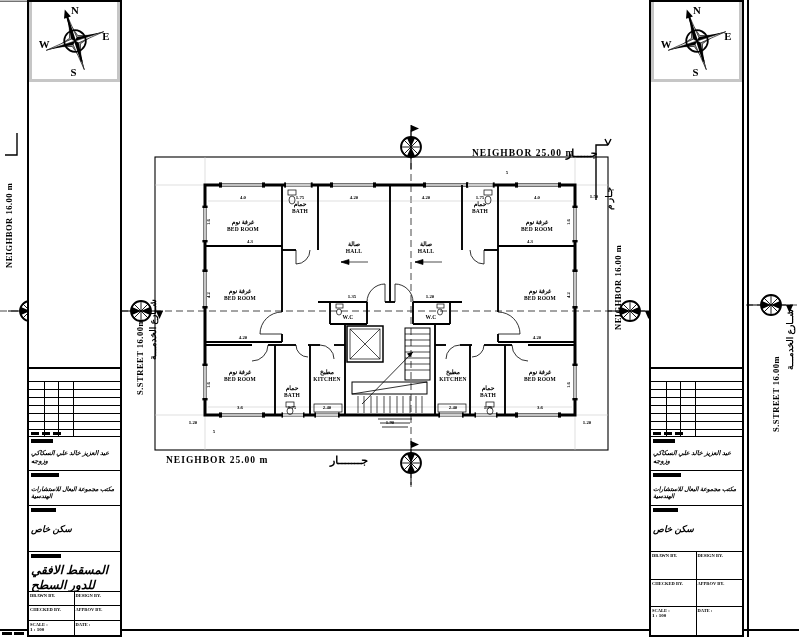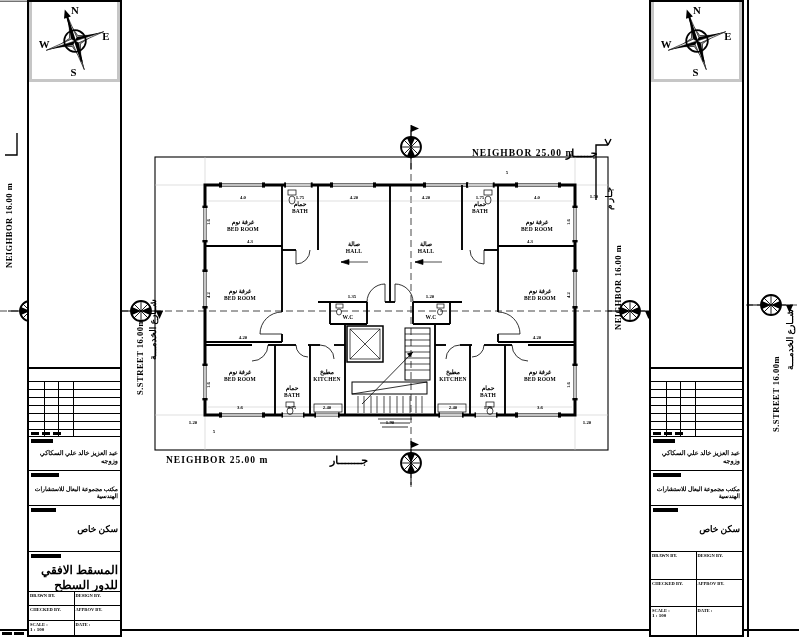"سكن خاص" .ar { font-style: none -> italic; text-align: right -> left }
